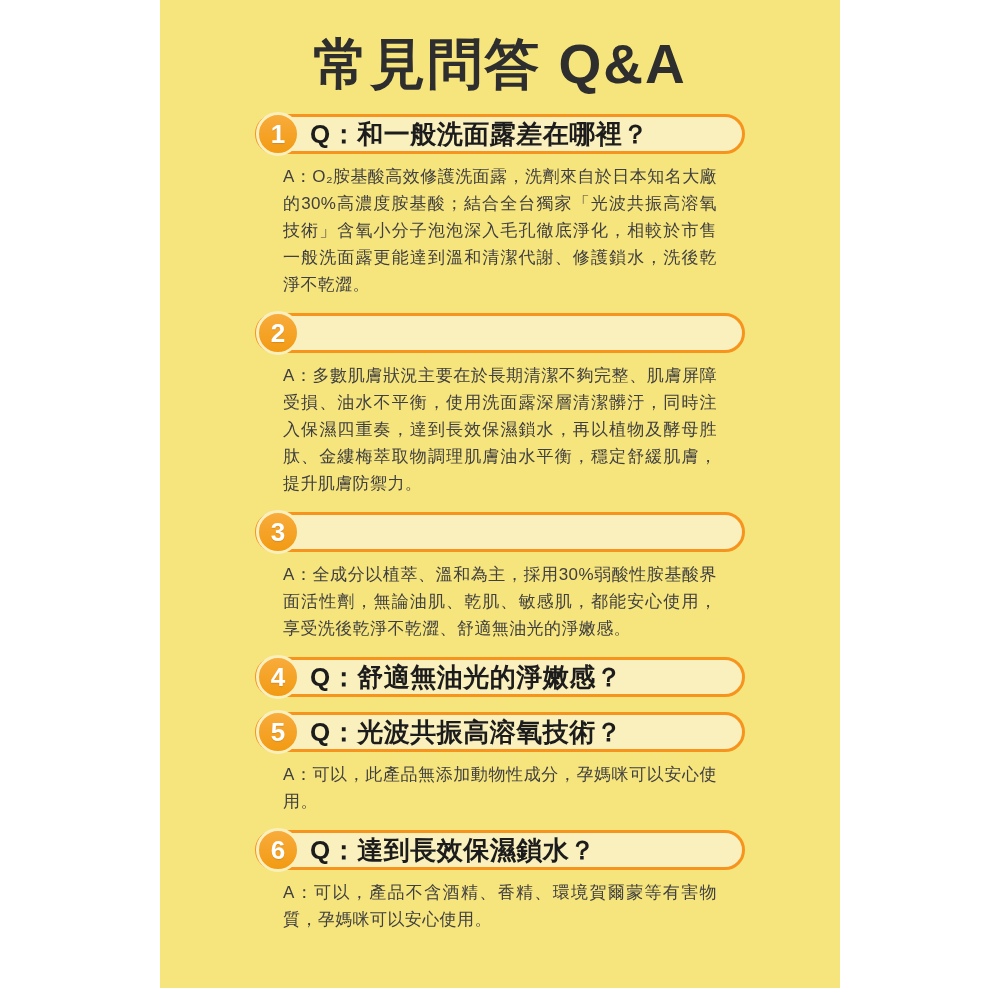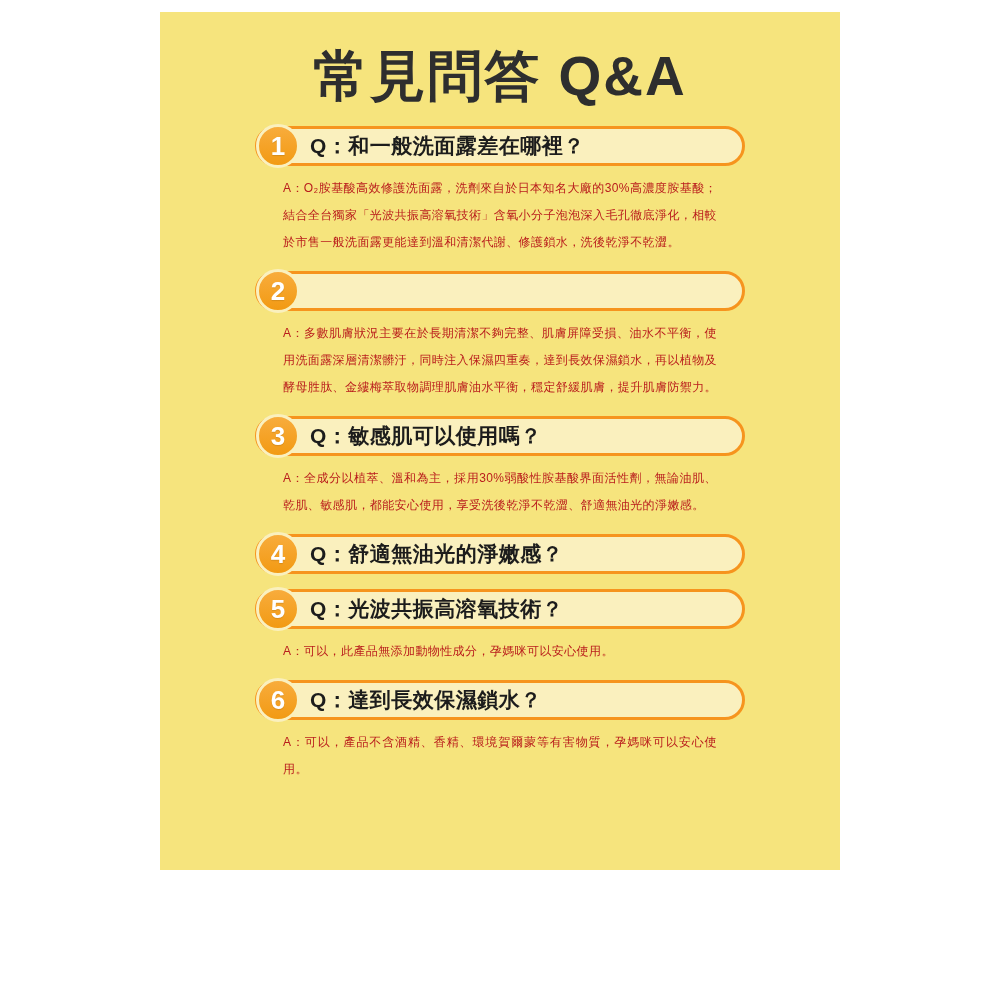"常見問答 Q&A" .canvas { height: 858px -> 988px; margin: 12px auto -> 0 auto }
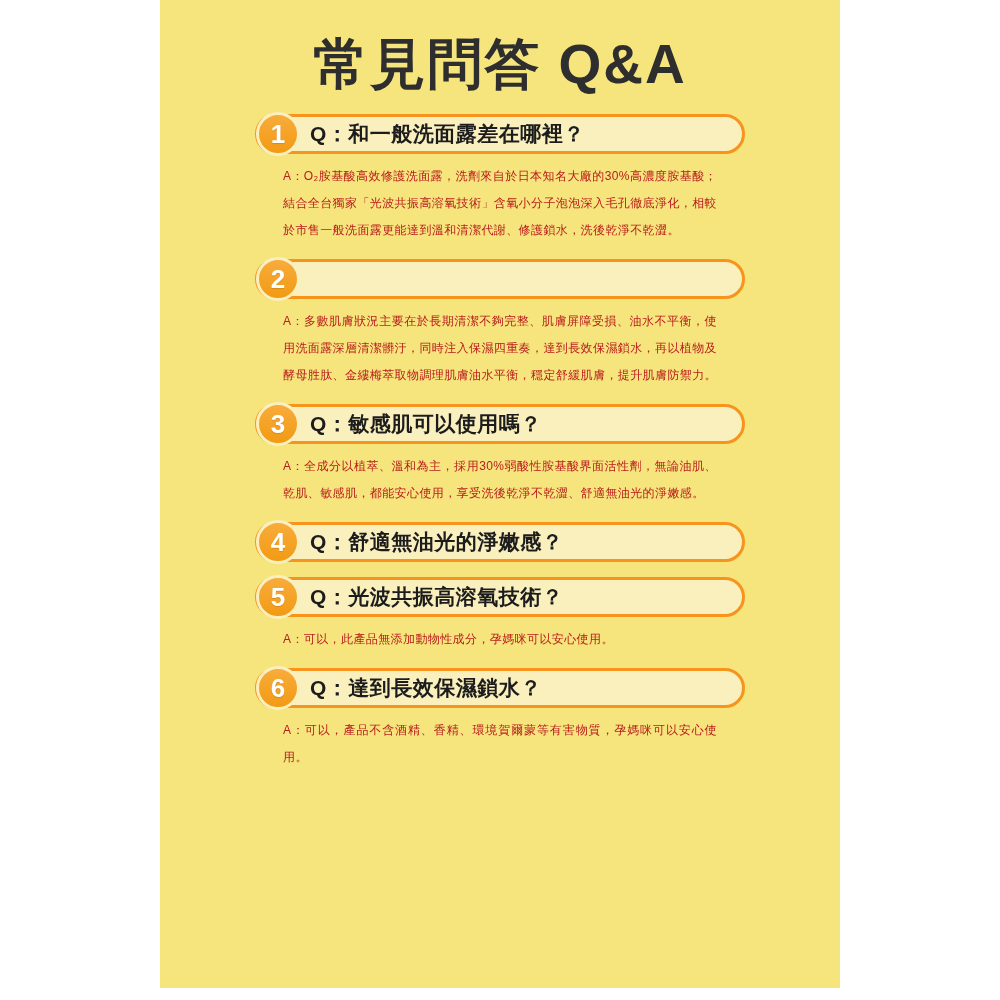"Q：和一般洗面露差在哪裡？" .q-text { font-size: 21px -> 26px }
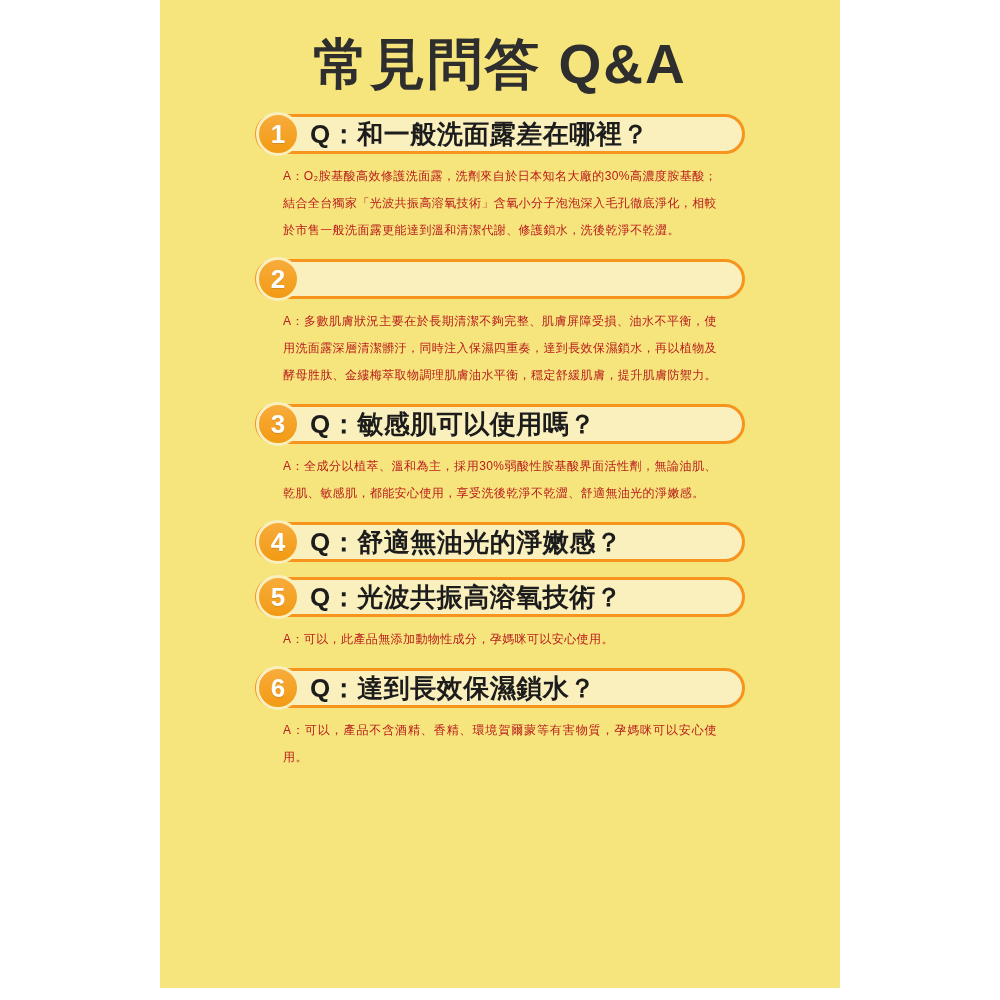"A：O₂胺基酸高效修護洗面露，洗劑來自於日本知名大廠的30%高濃度胺基酸；結合全" .a-text { color: #b91c1c -> #404040; font-size: 12px -> 17px }
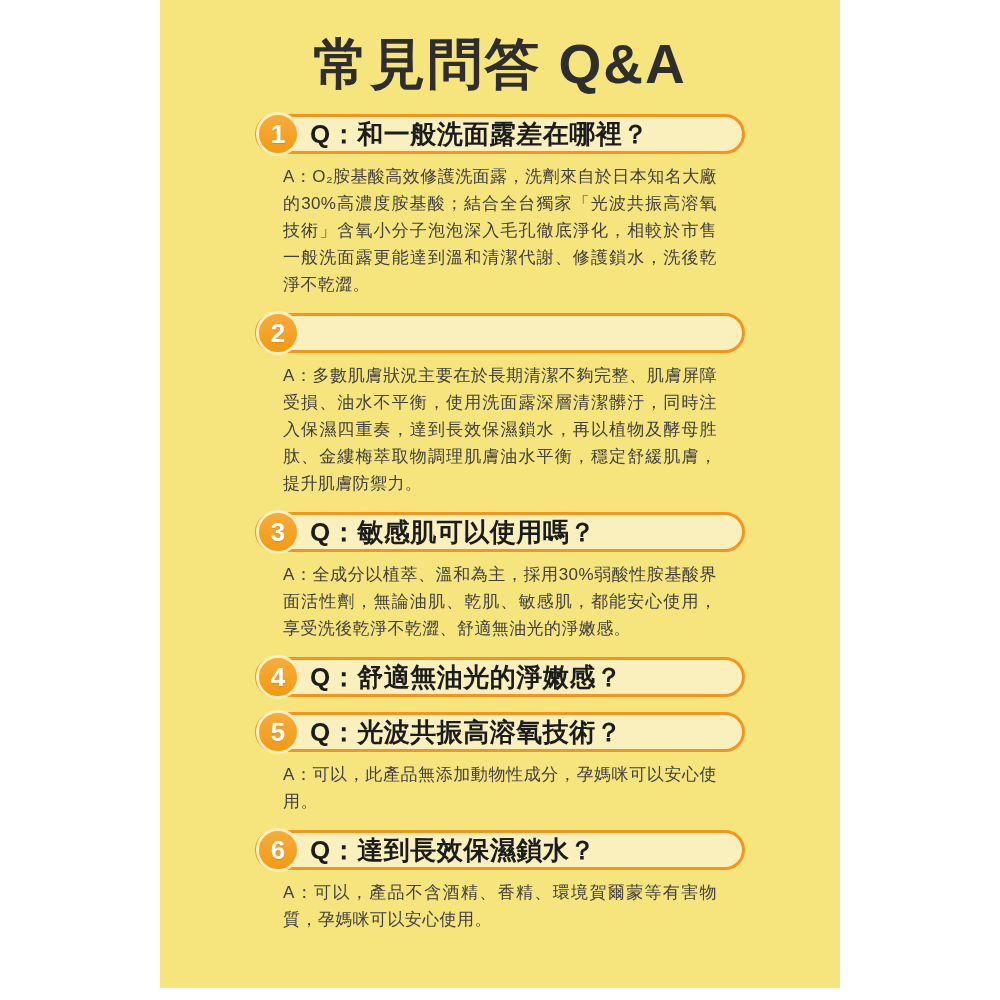"Q：敏感肌可以使用嗎？" span.q-text { html: <span>Q：敏感肌可以使用嗎？</span> -> none }
